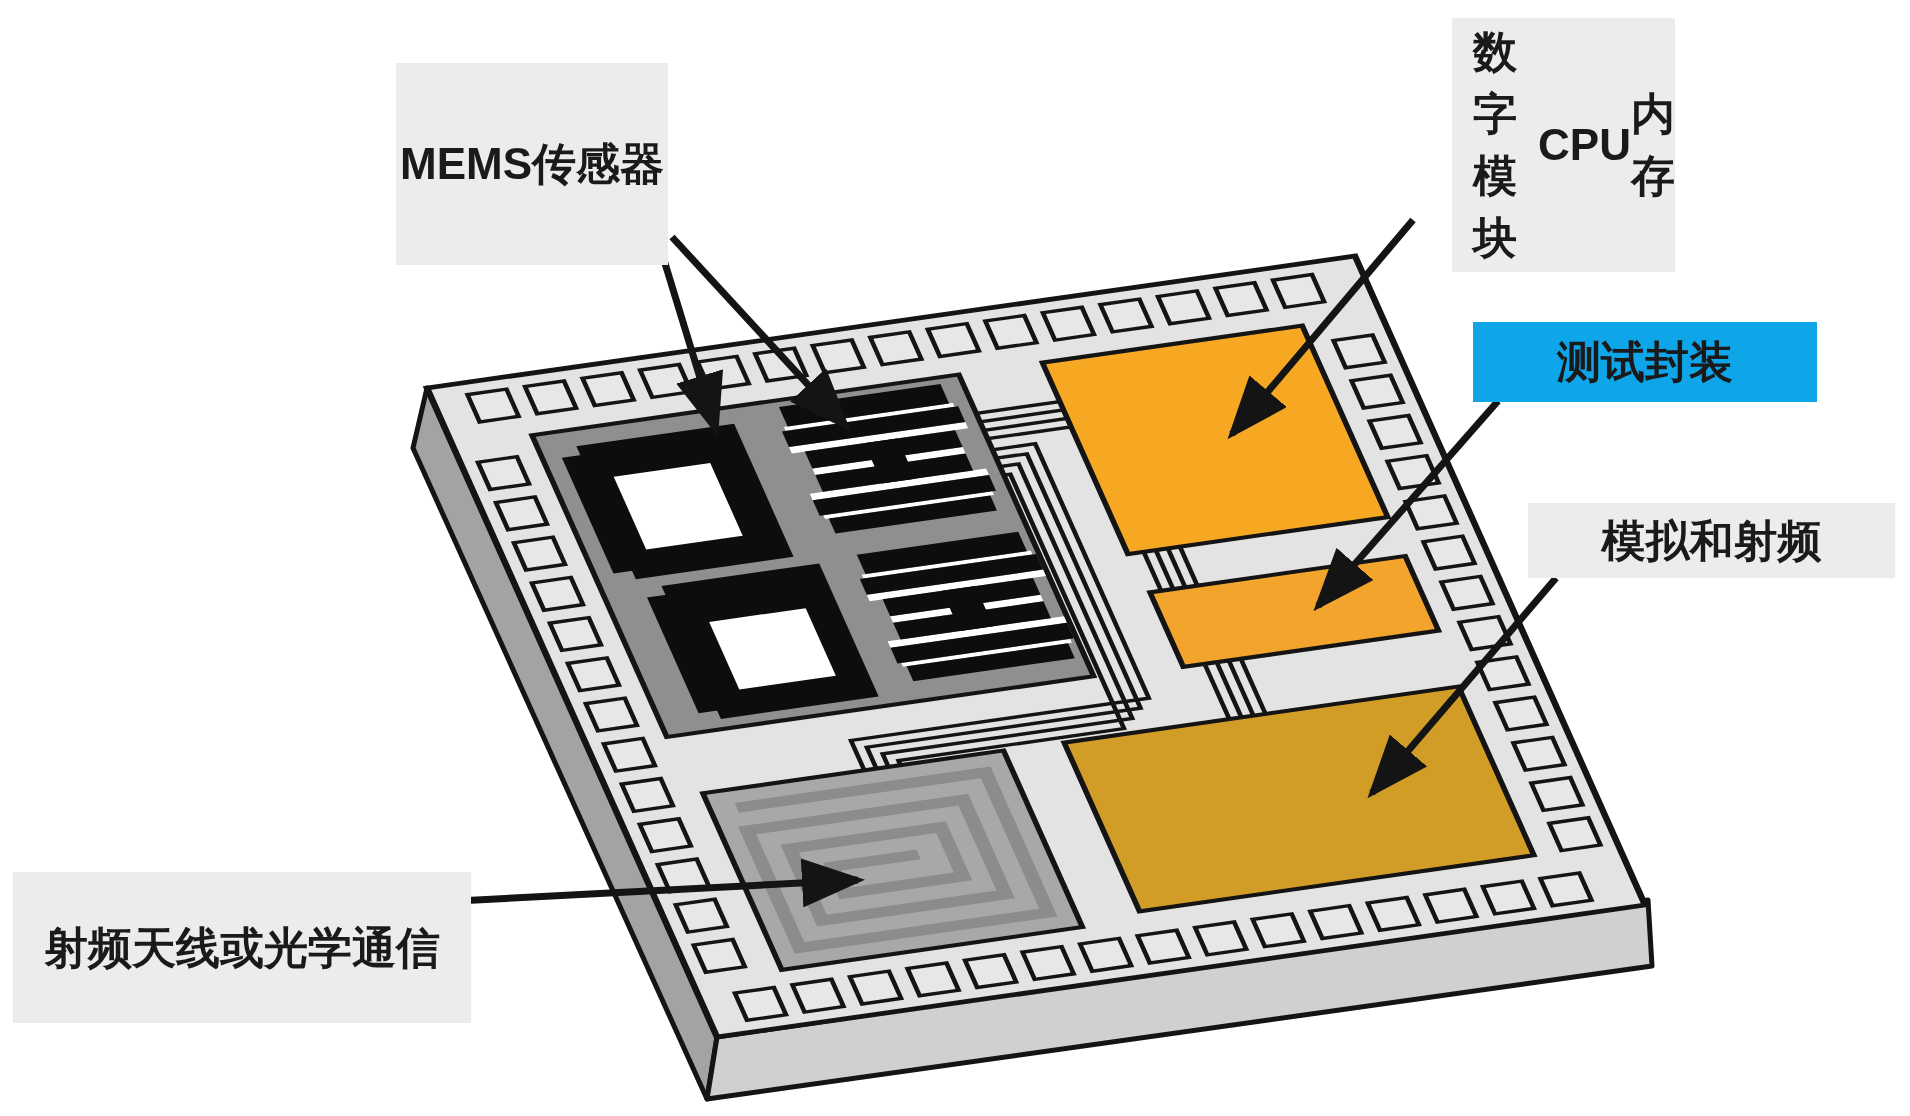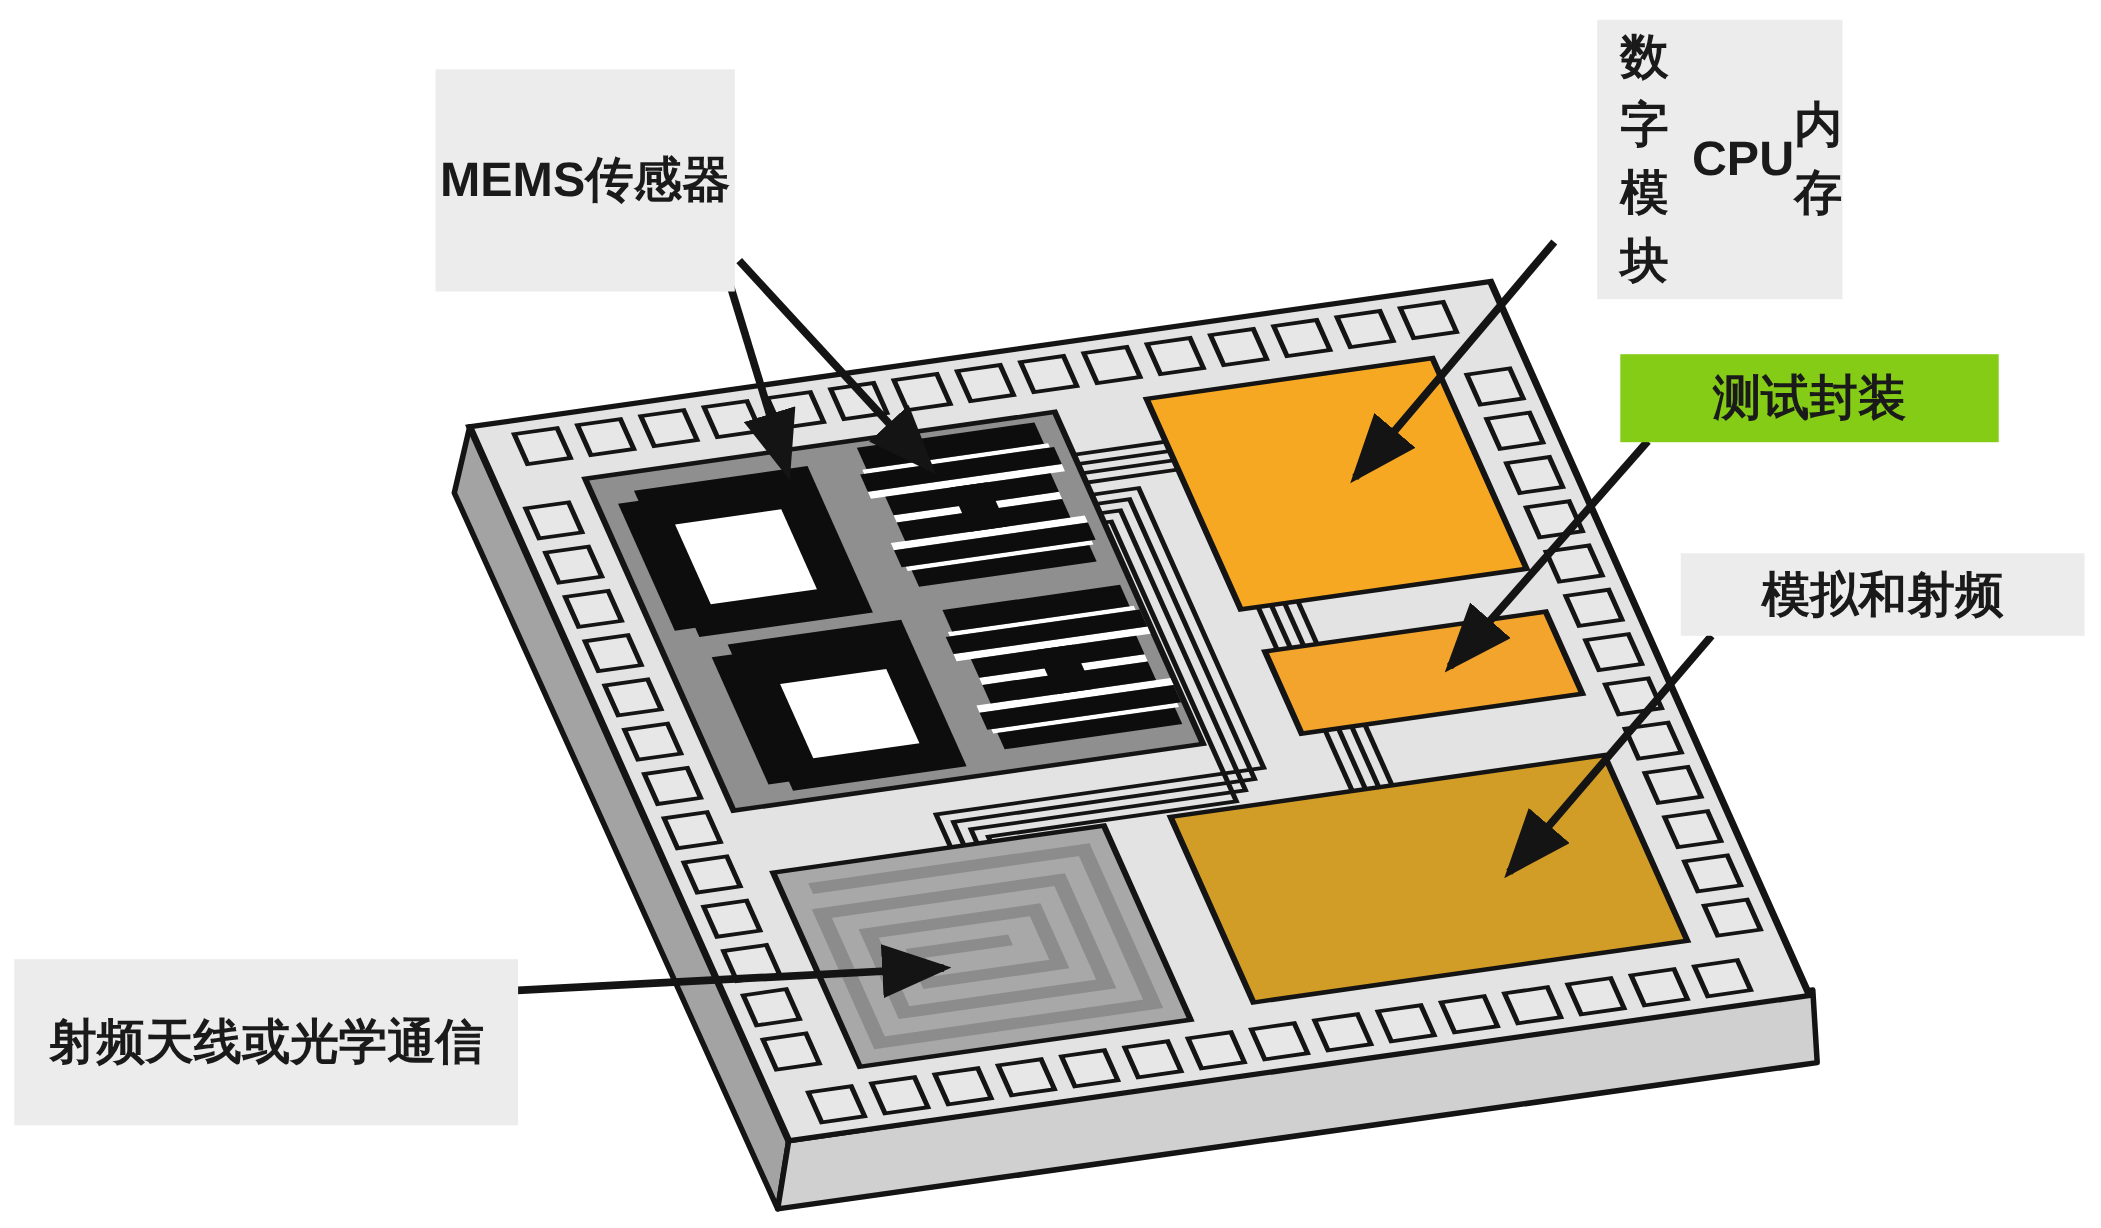"测试封装" div.label { background: #84cc16 -> #0ea5e9 }
